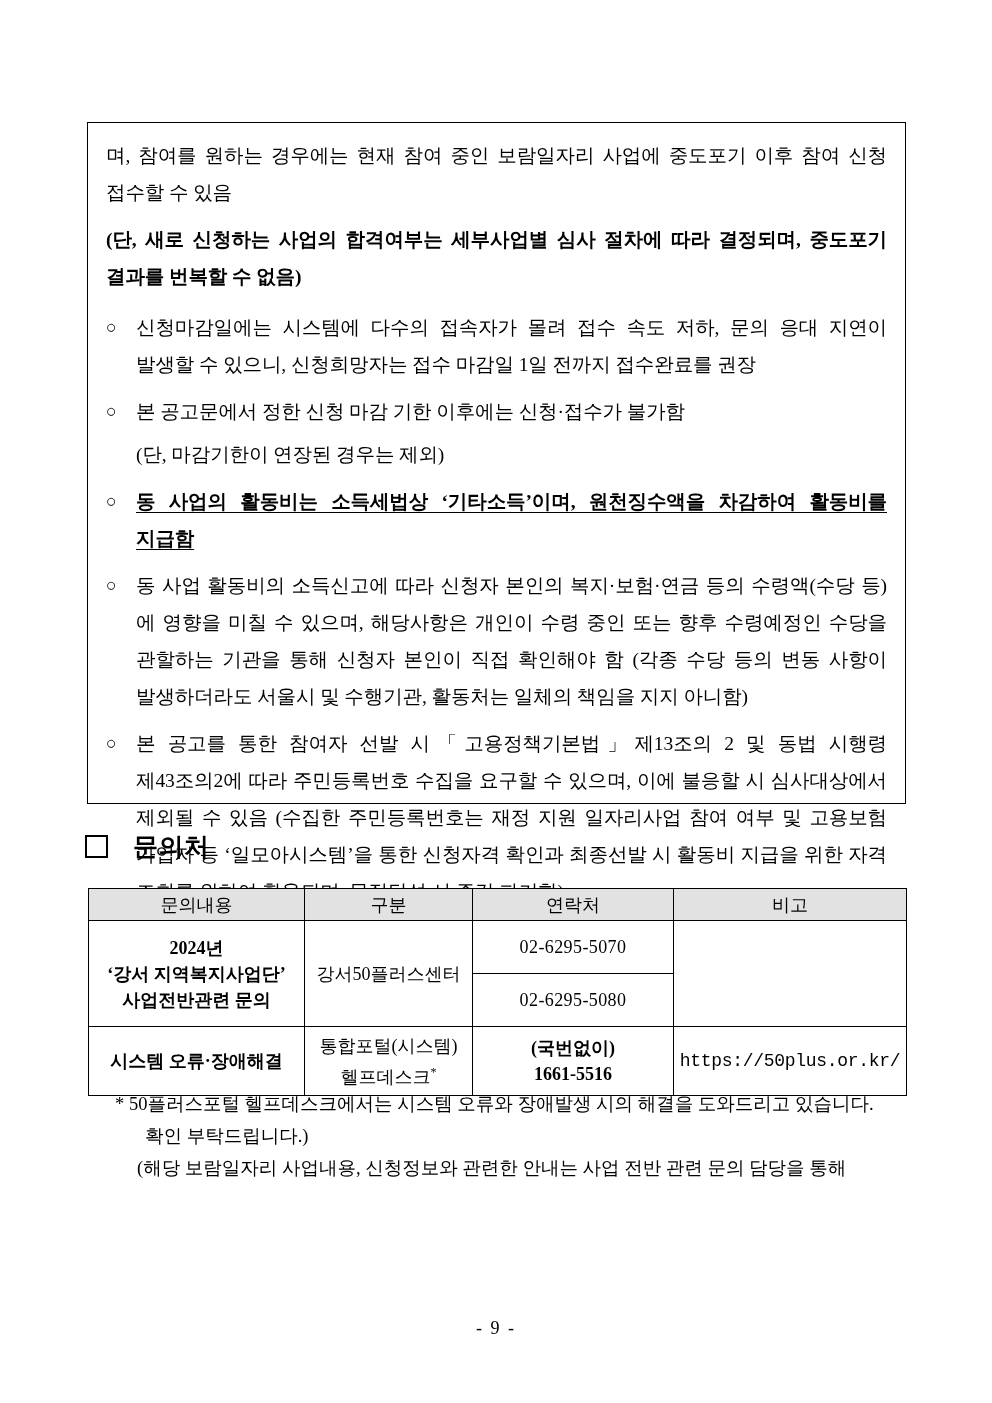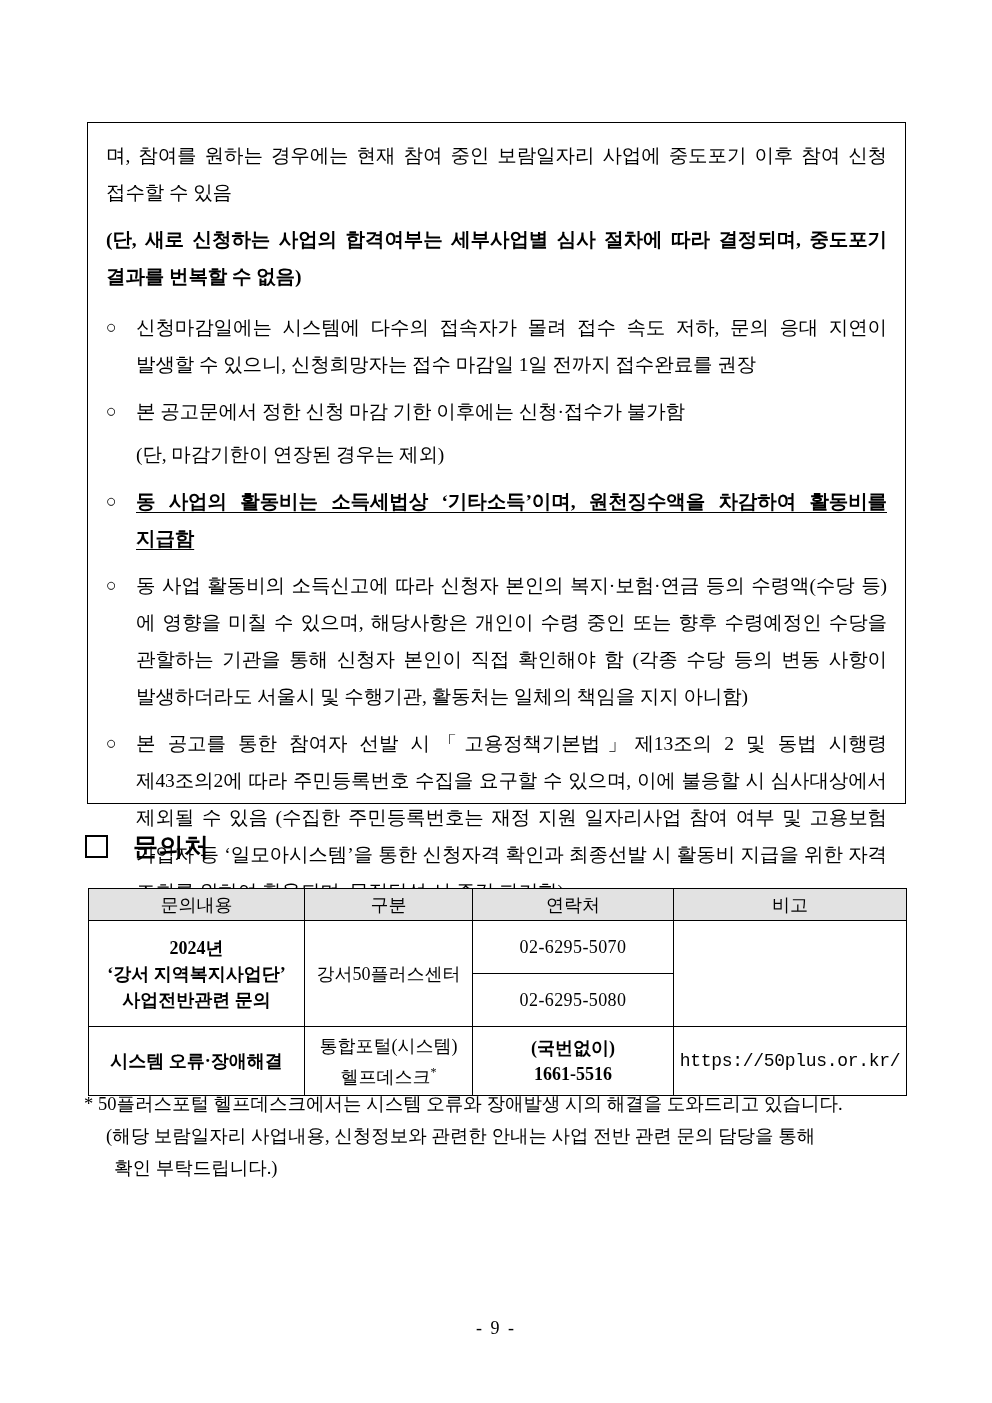"* 50플러스포털 헬프데스크에서는 시스템 오류와" .footnote .fn-row { margin-left: none -> 31px }
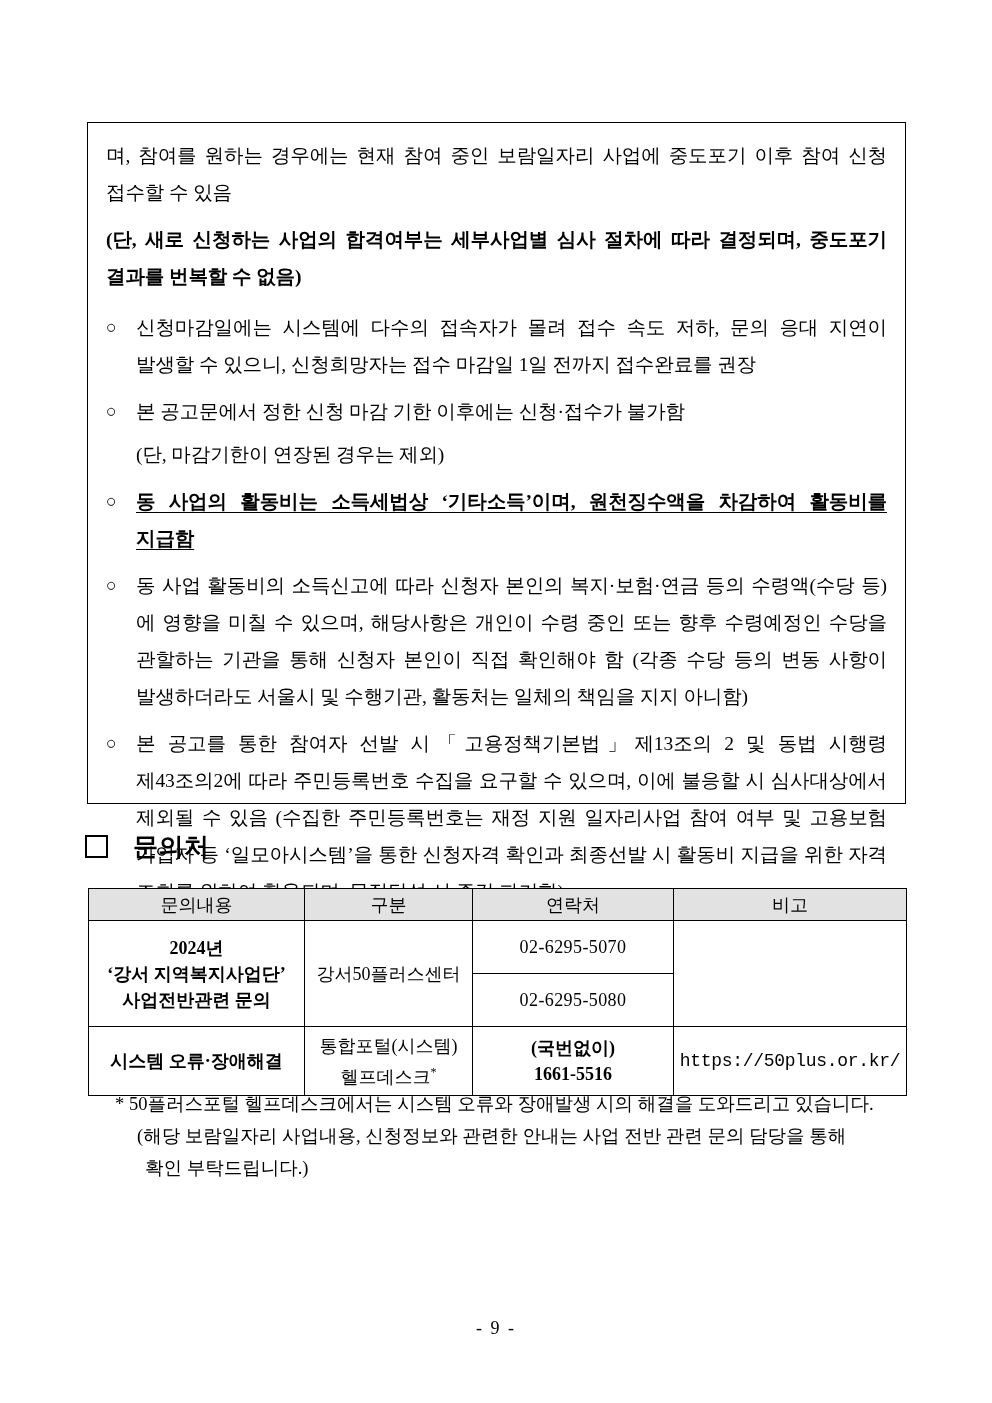"(해당 보람일자리 사업내용, 신청정보와 관련한" span.fn-row { order: before "확인 부탁드립니다.)" -> after "확인 부탁드립니다.)" }
